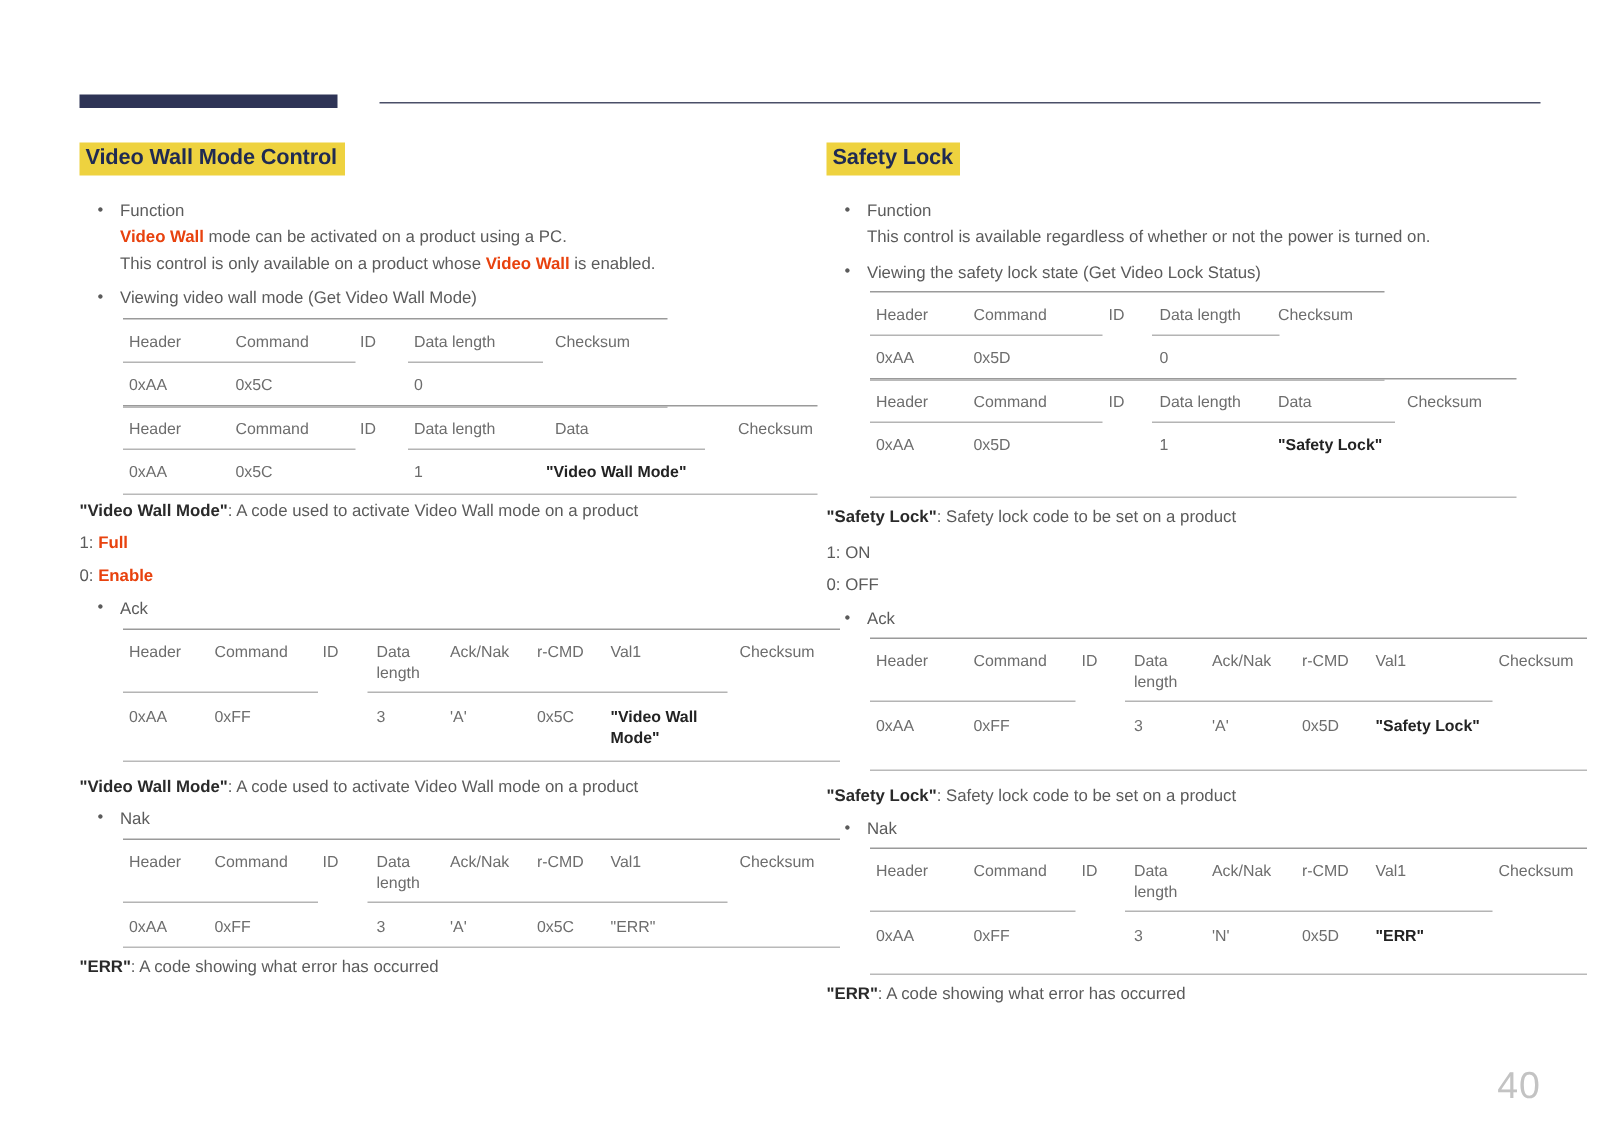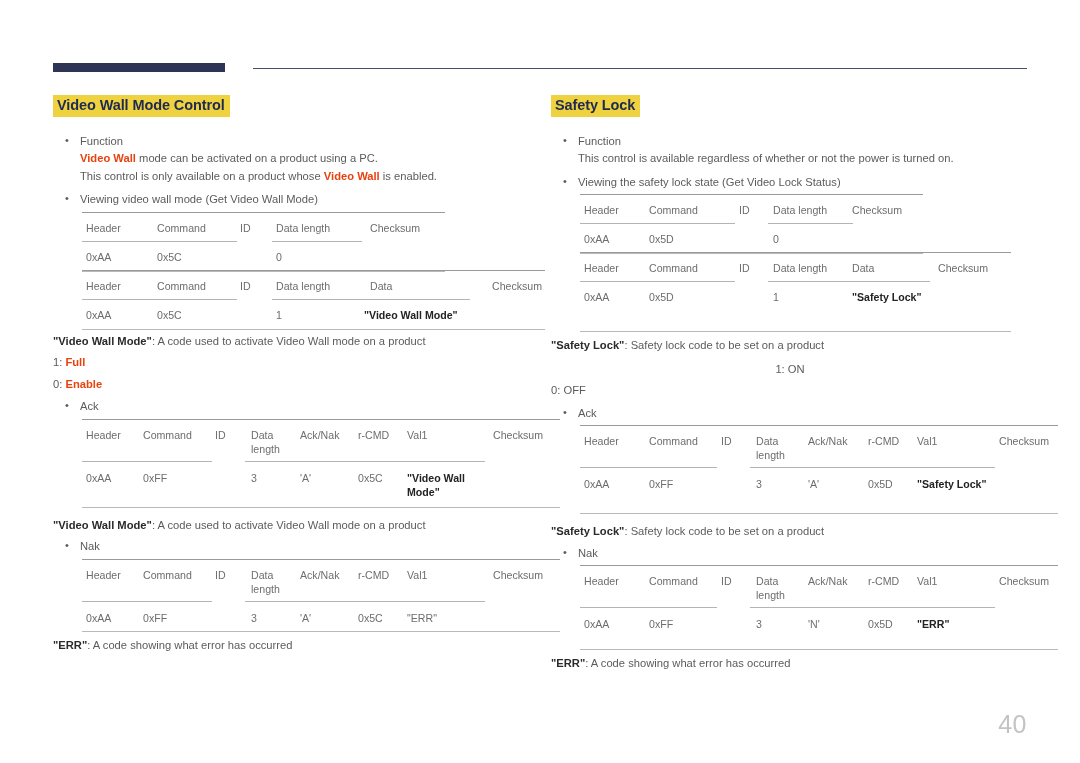"1: ON" p.note { text-align: center -> none }
